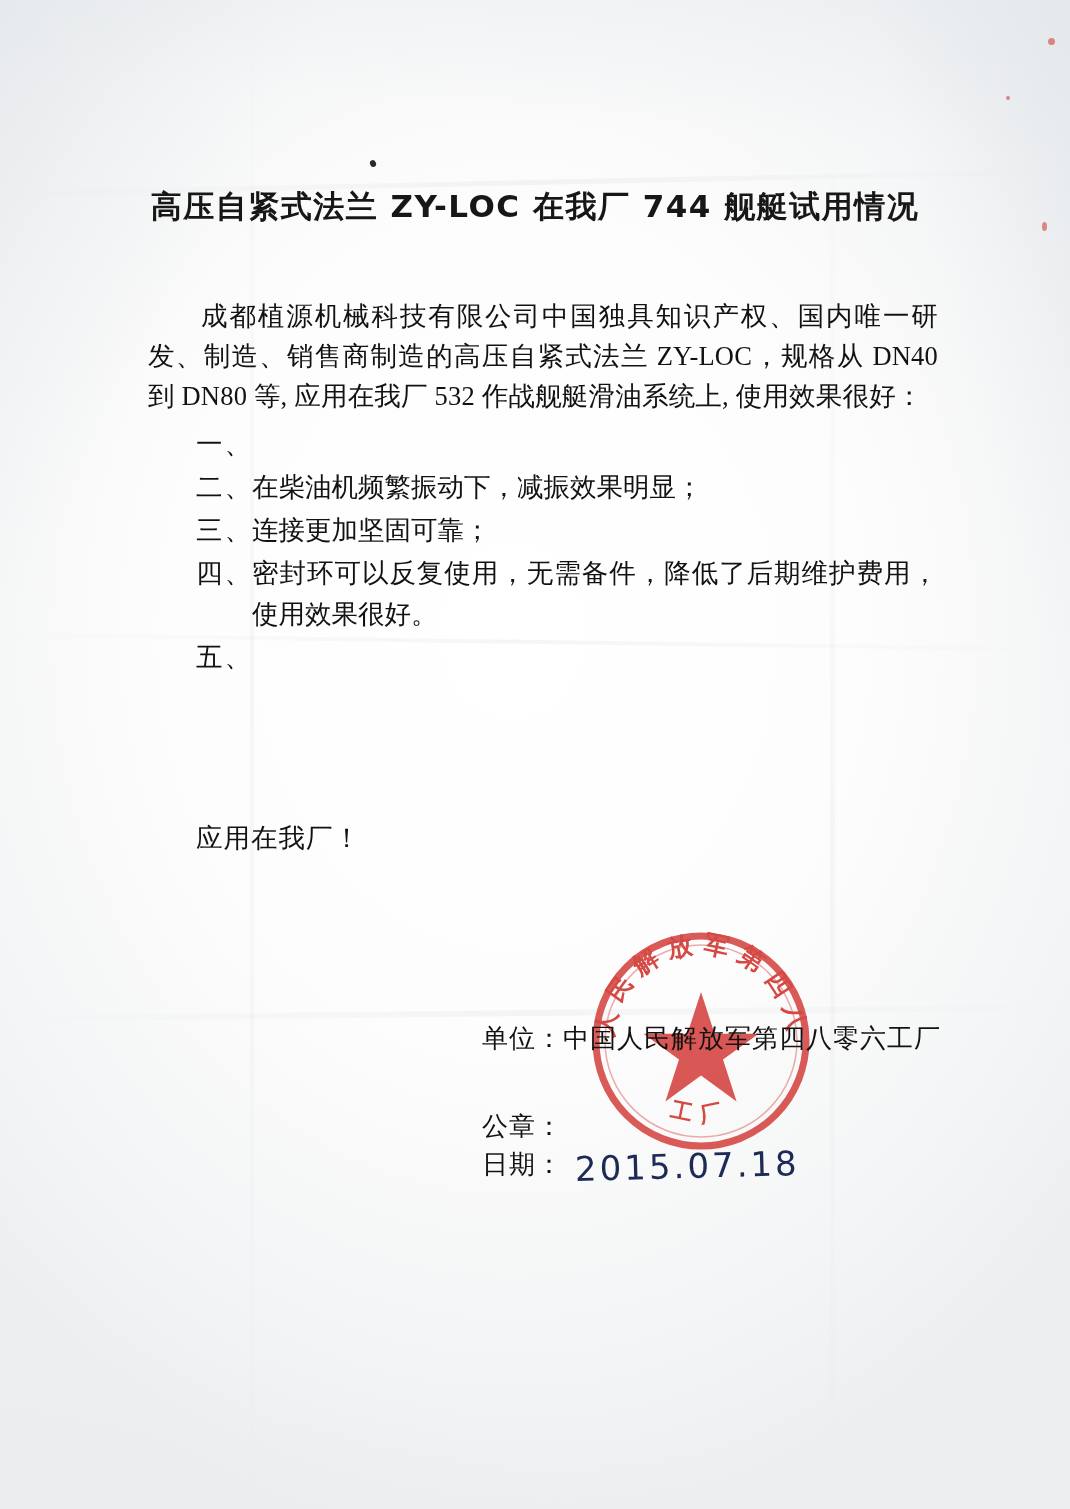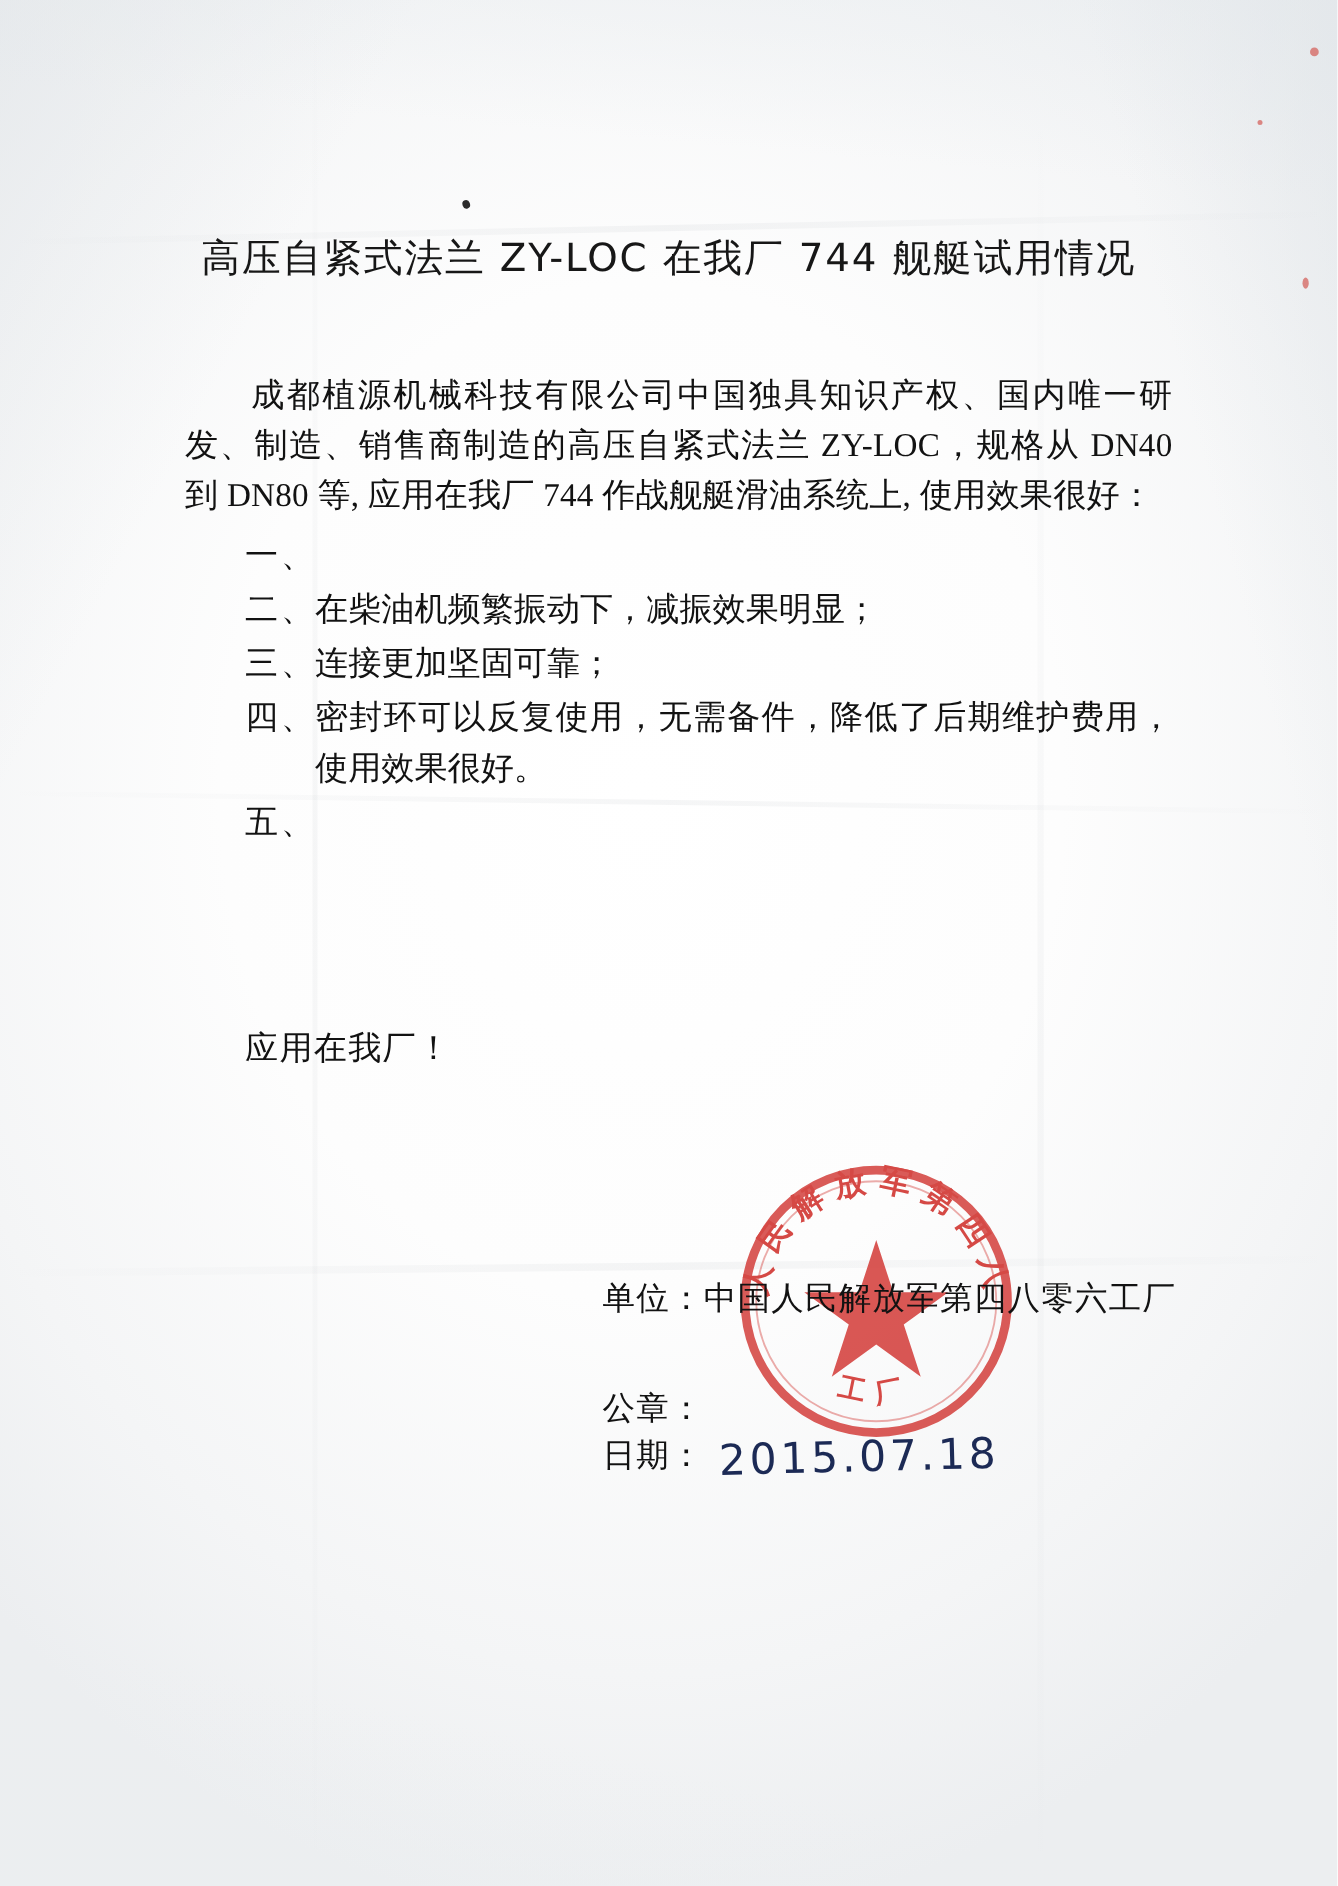"高压自紧式法兰 ZY-LOC 在我厂 744 舰艇试用情况" .title { font-weight: 400 -> 700 }
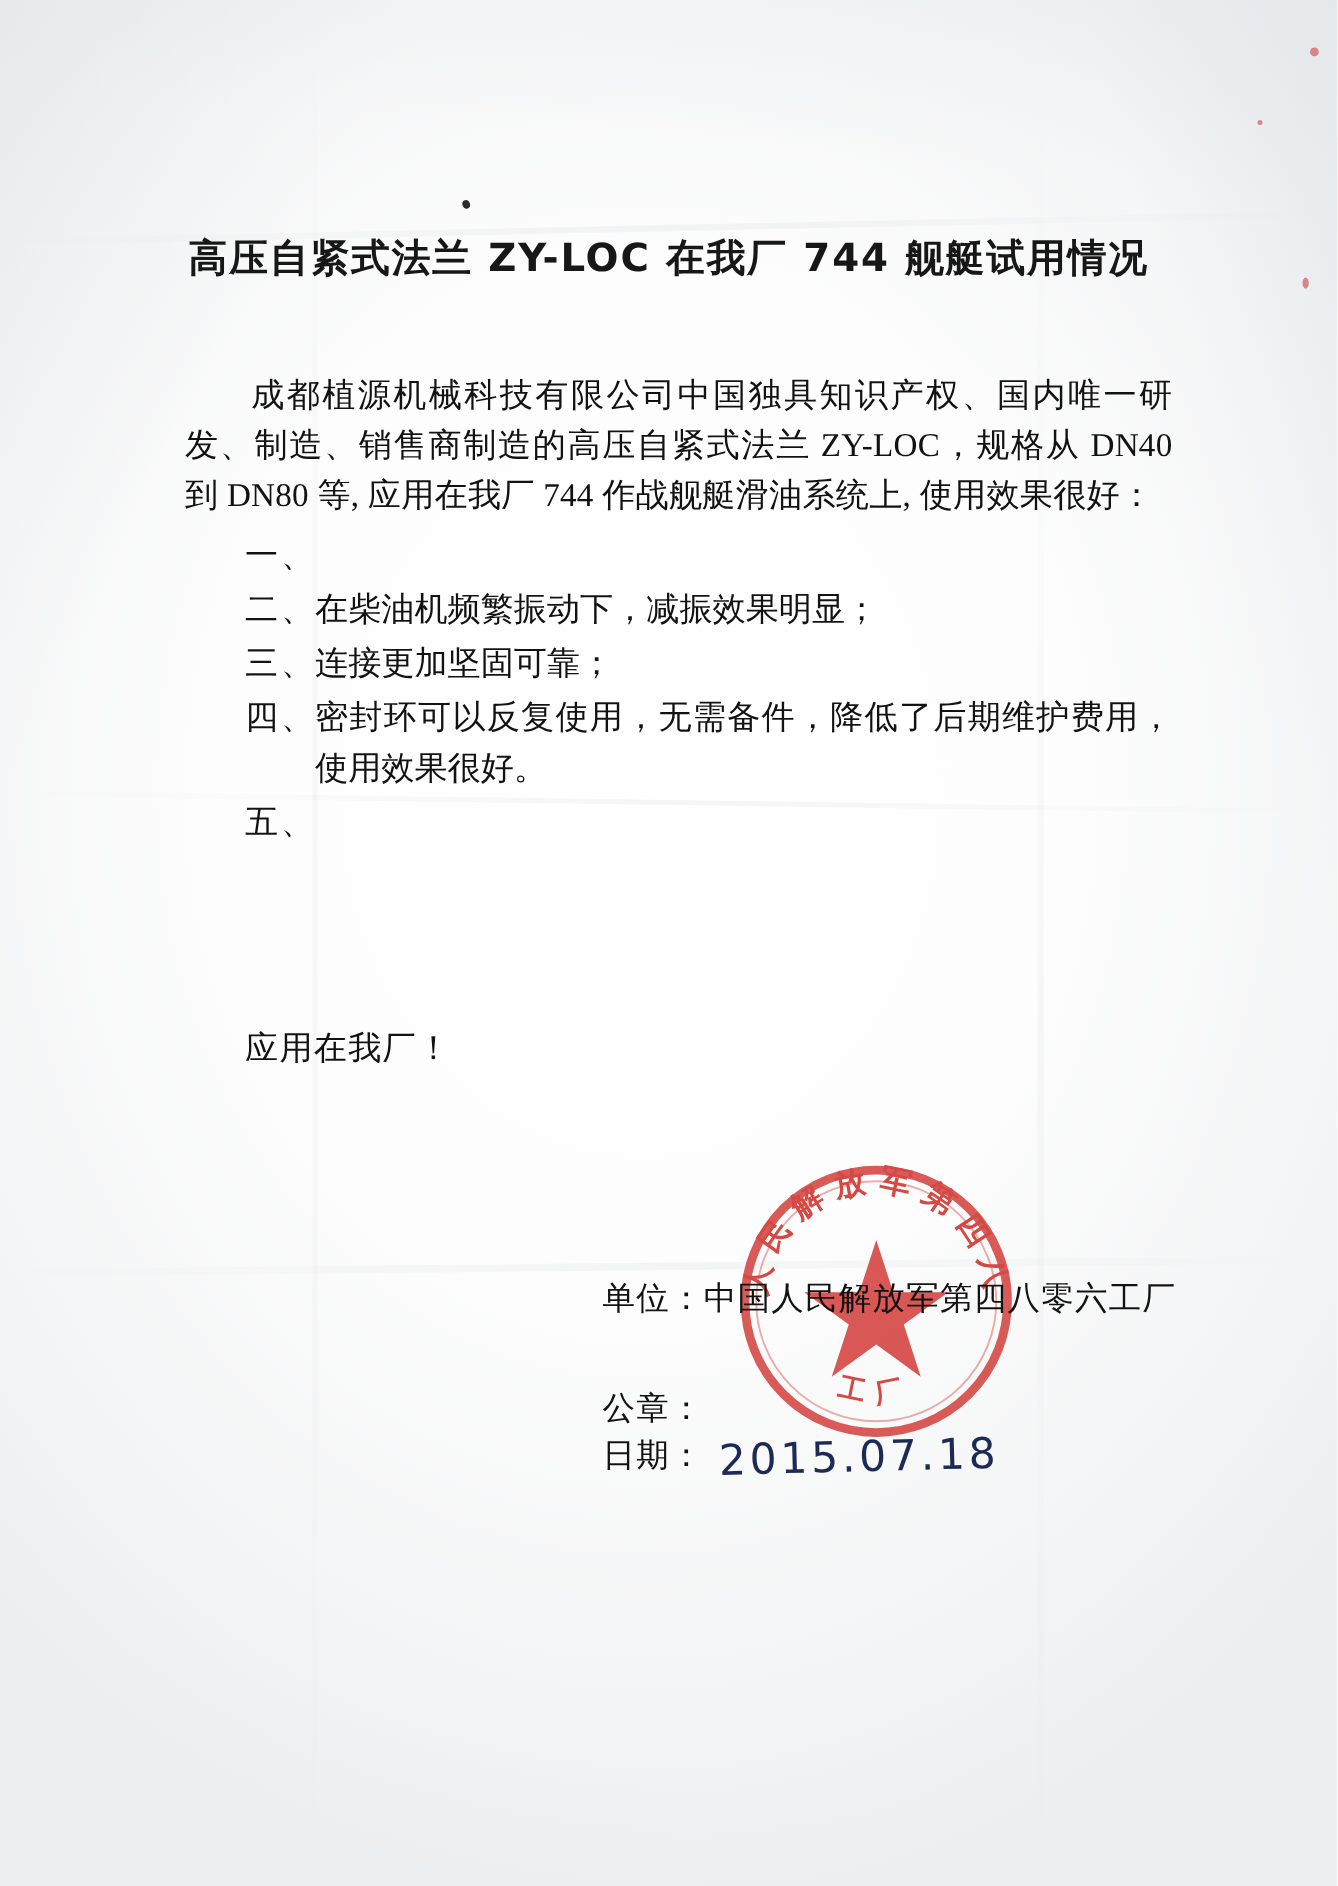"成都植源机械科技有限公司中国独具知识产权、国内唯一研发、制造、销售商制造的高压自" p.para { text: 744 -> 532 }
